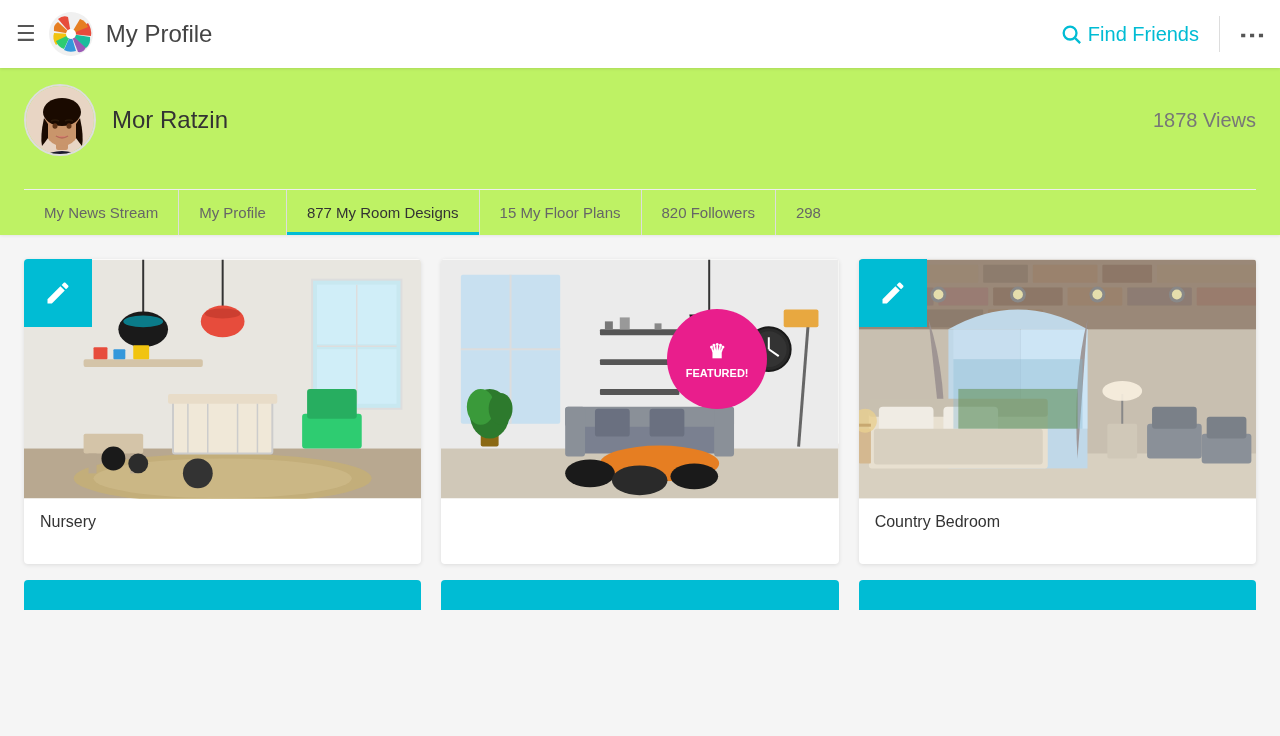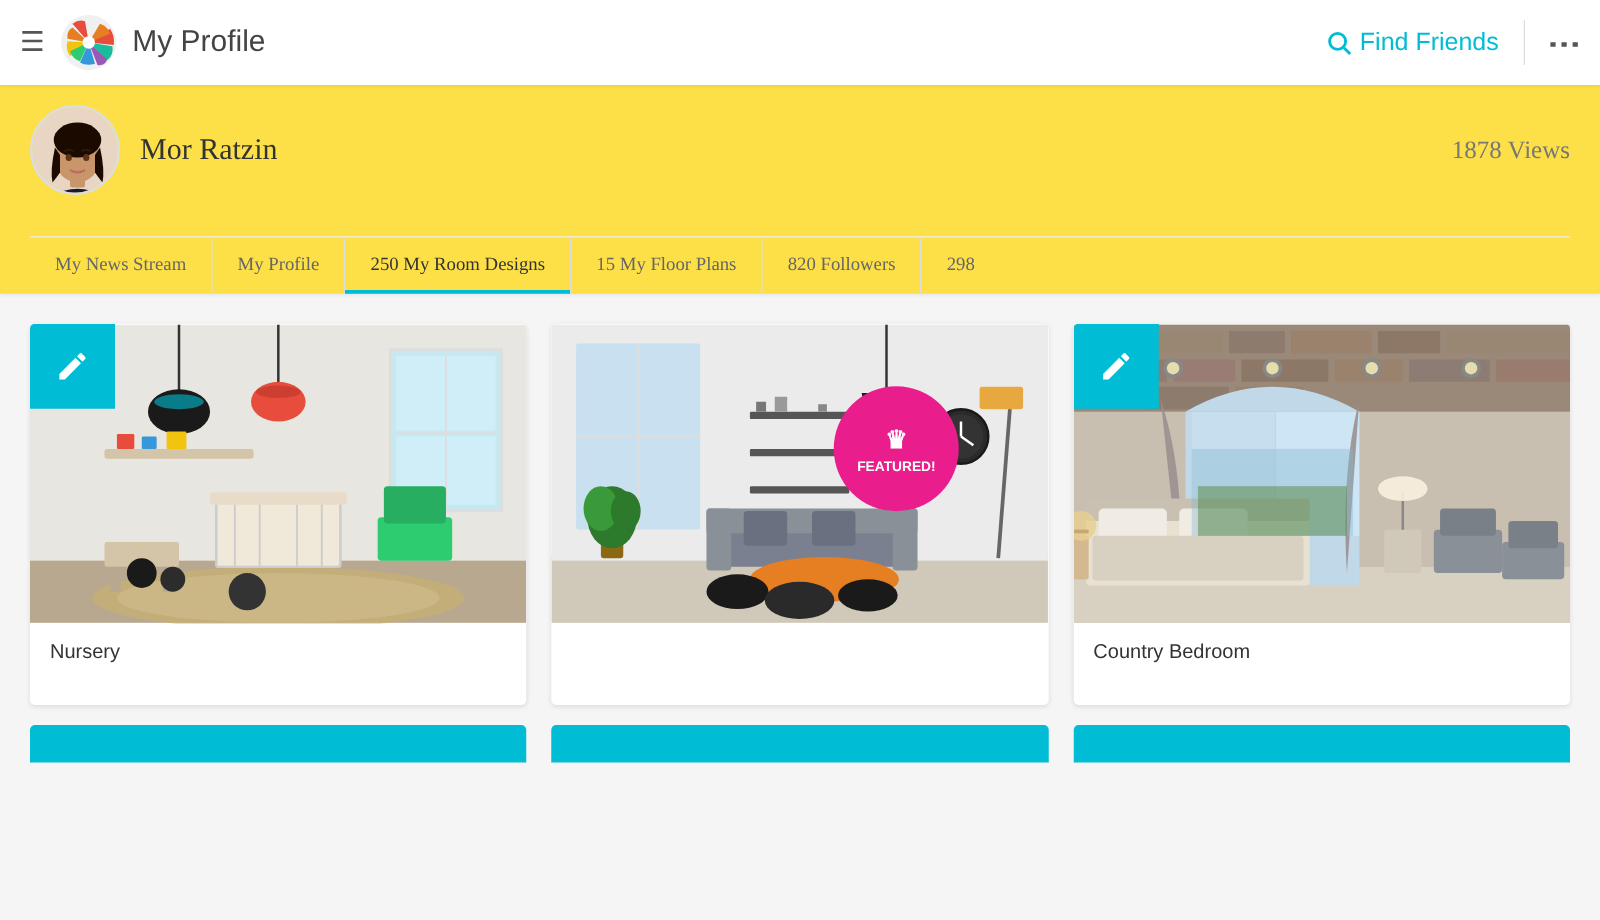"Mor Ratzin" .profile-section { background: #fde047 -> #bef264; font-family: Liberation Serif, serif -> none }
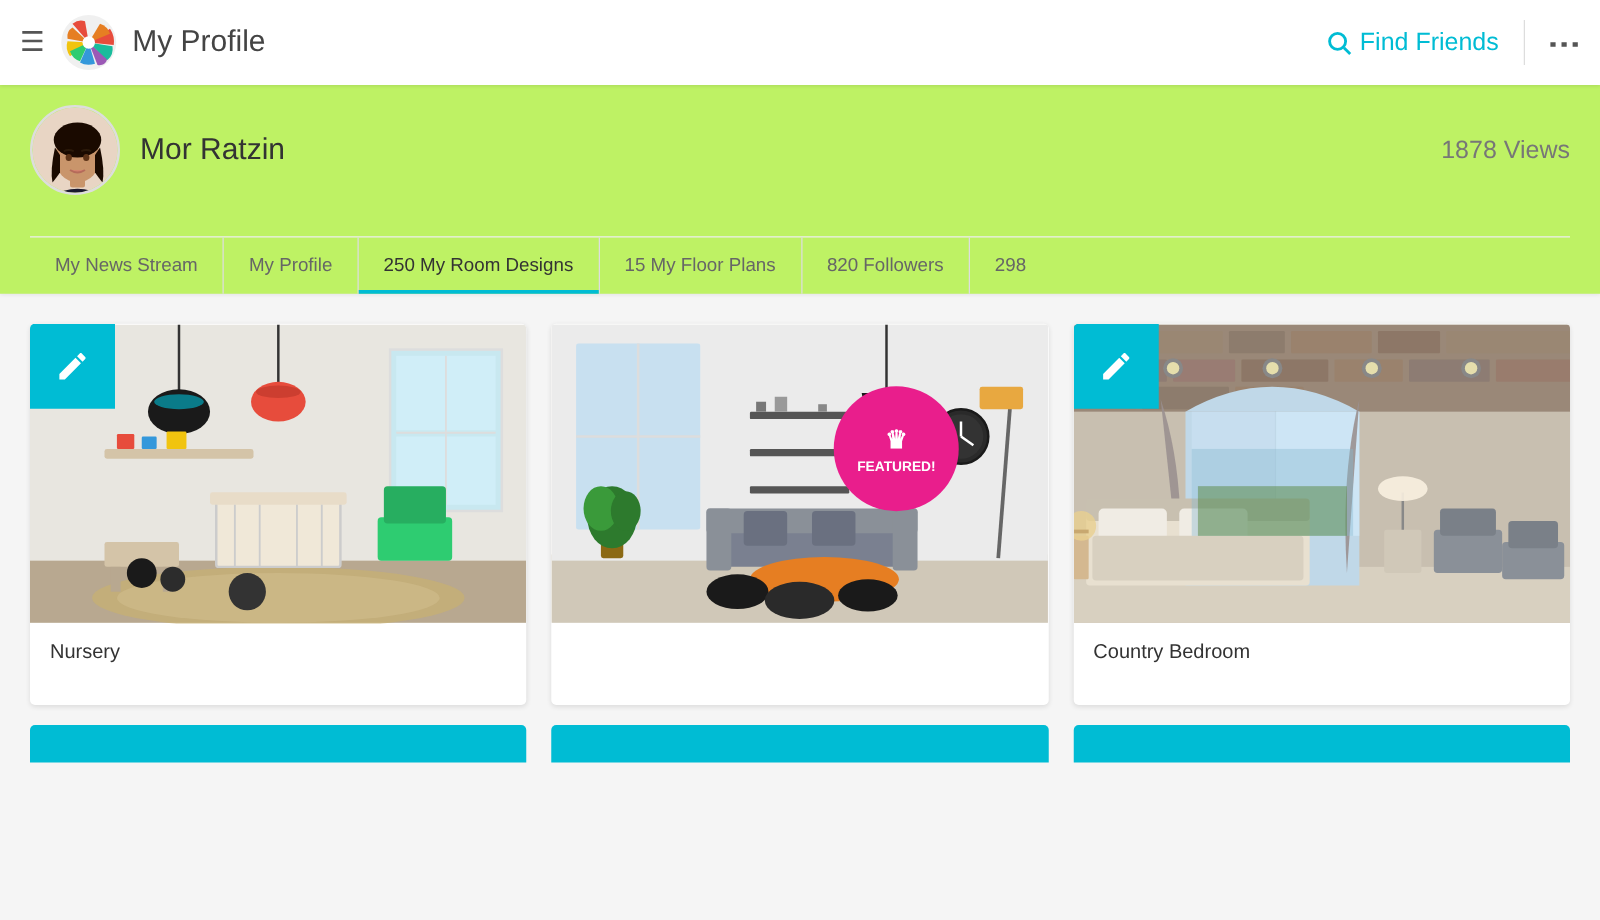"250 My Room Designs" span { text: 250 -> 877 }
